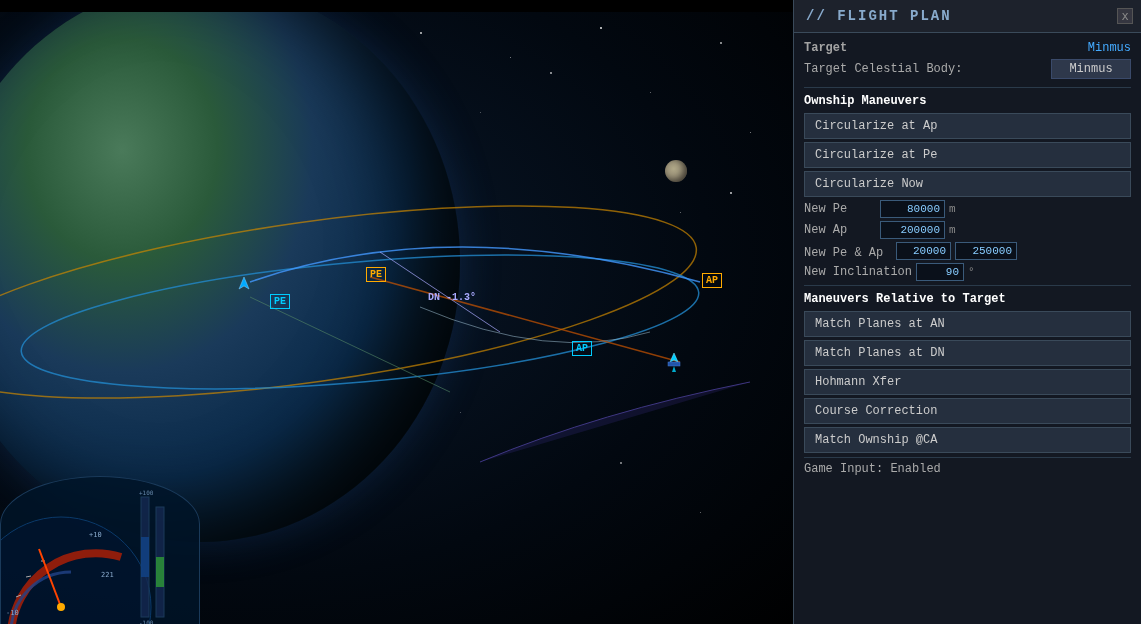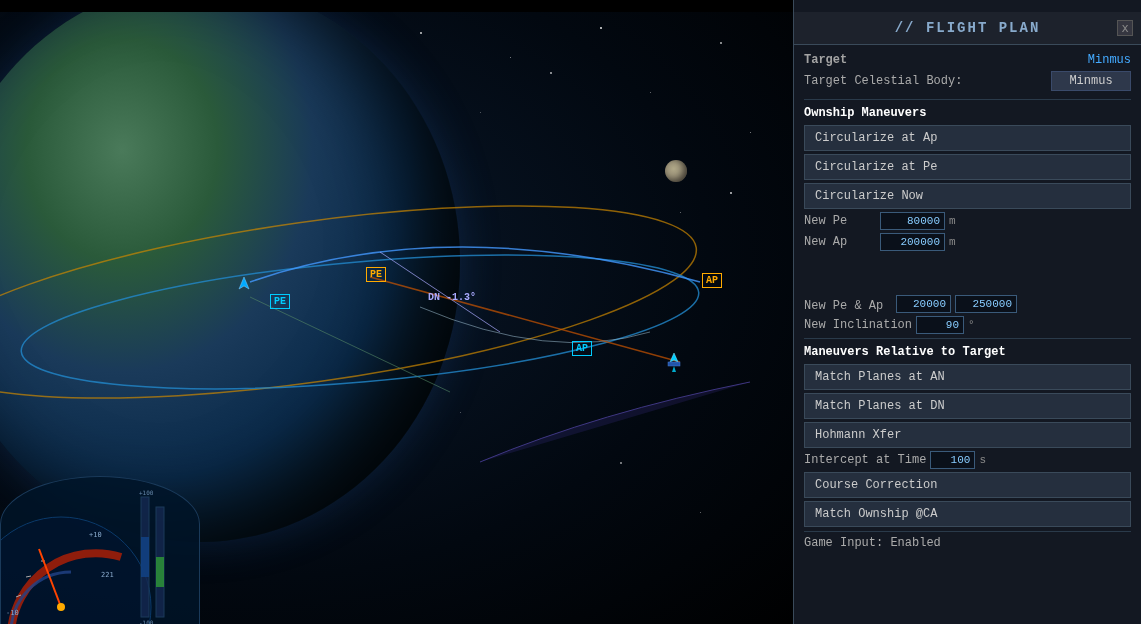"// FLIGHT PLAN" .panel-header { justify-content: center -> none; margin-top: 12px -> none }
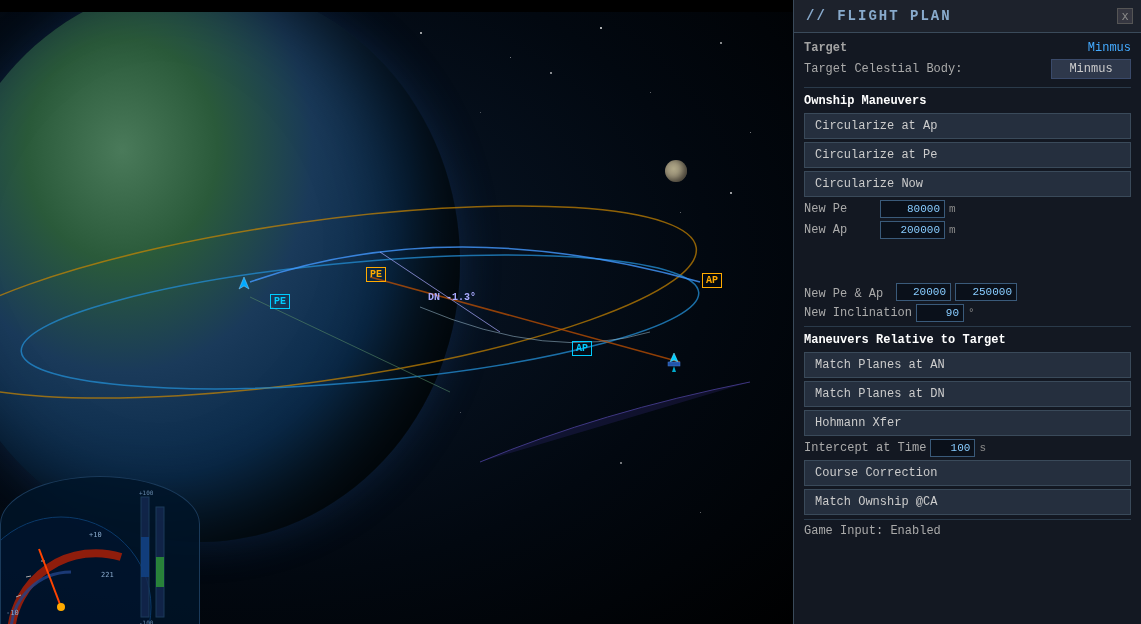"250000" input.num-input { margin-top: 41px -> none }
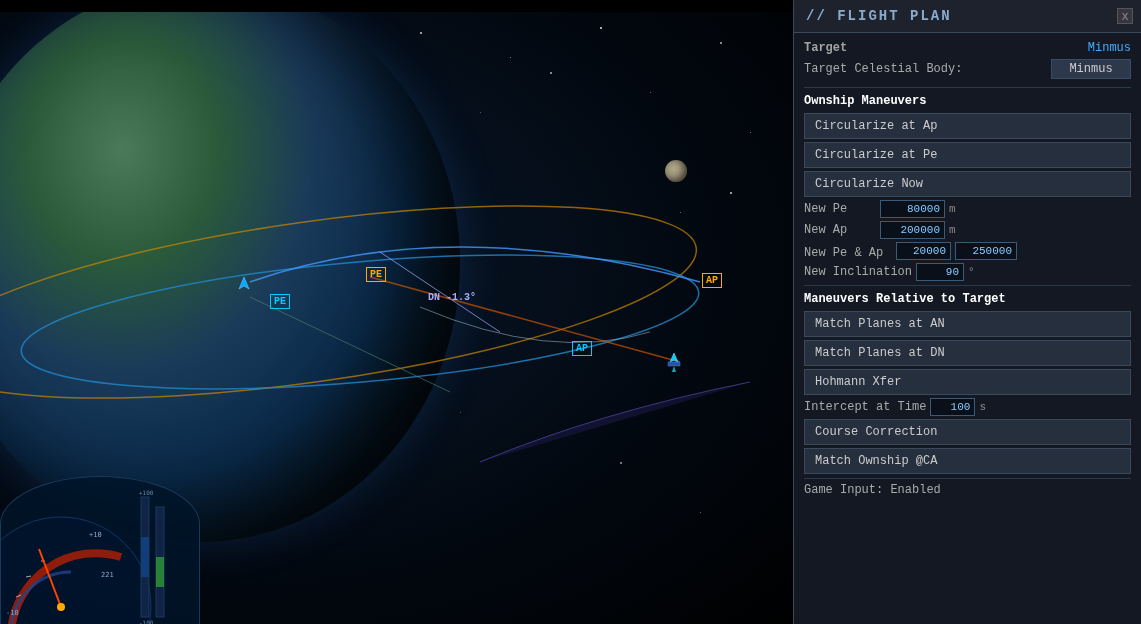"Intercept at Time" div.input-row { html: <div> <span>Intercept at Time</span> <input> <span>s</span> </div> -> none }
